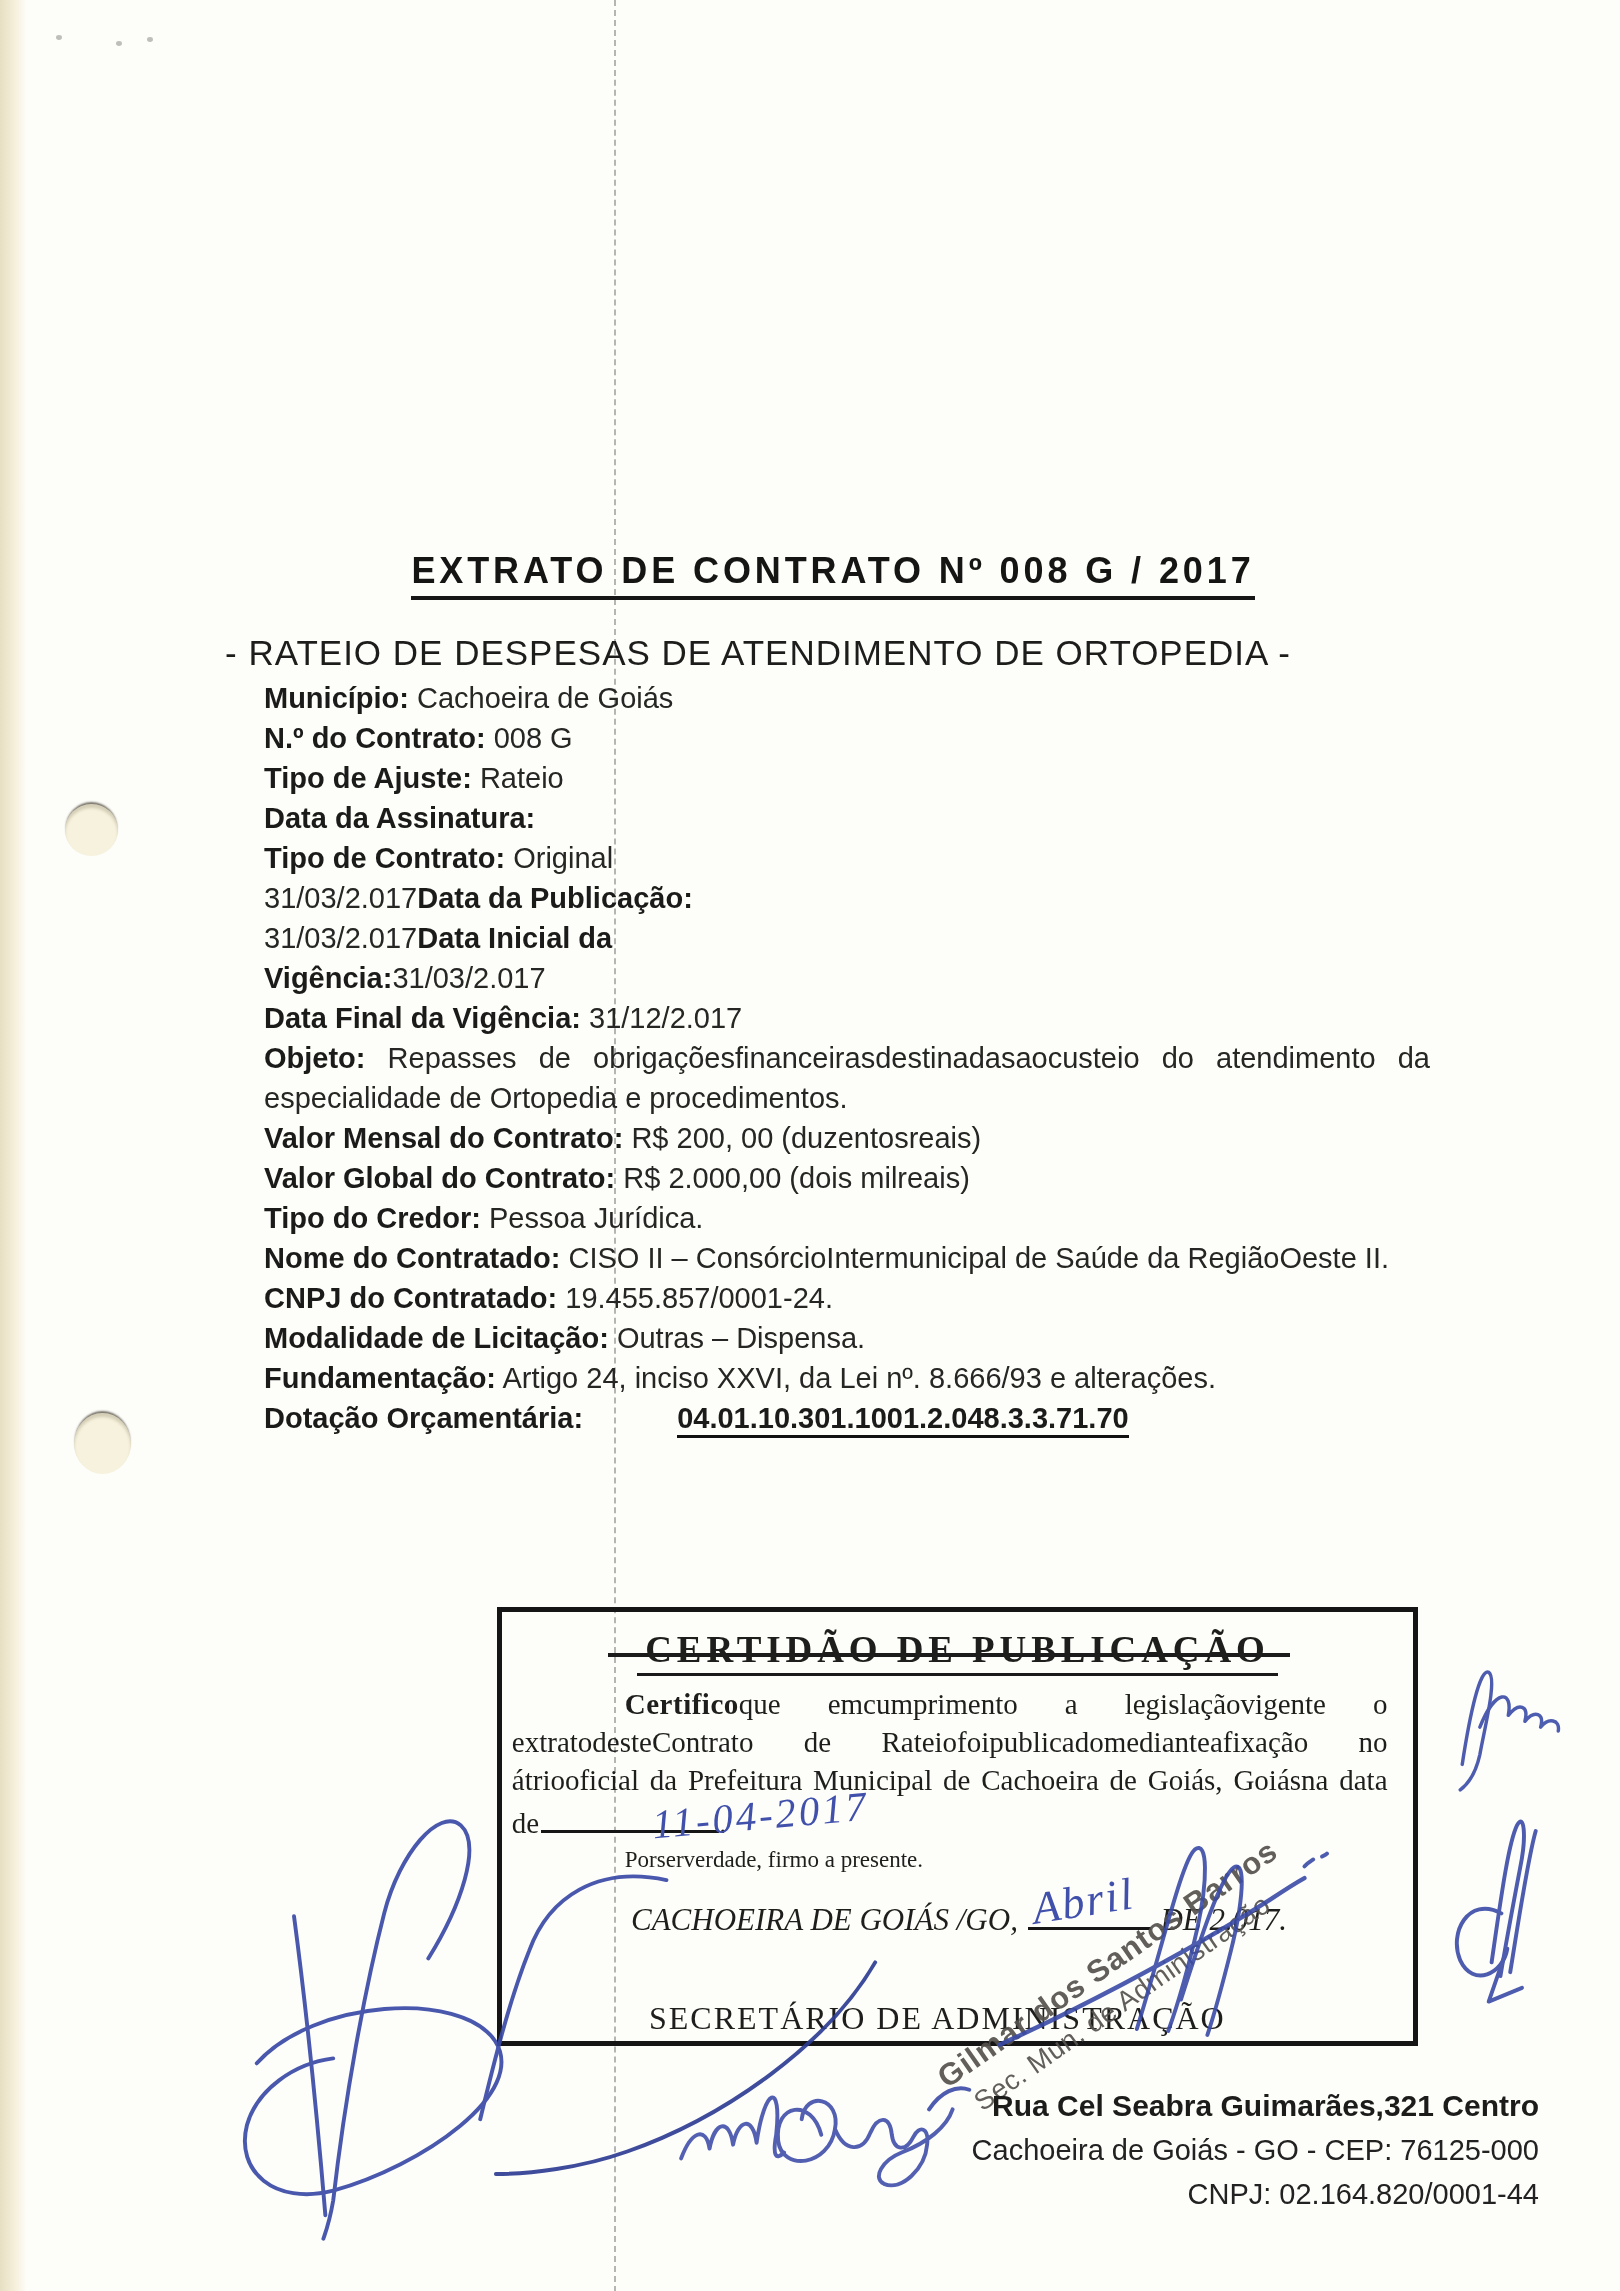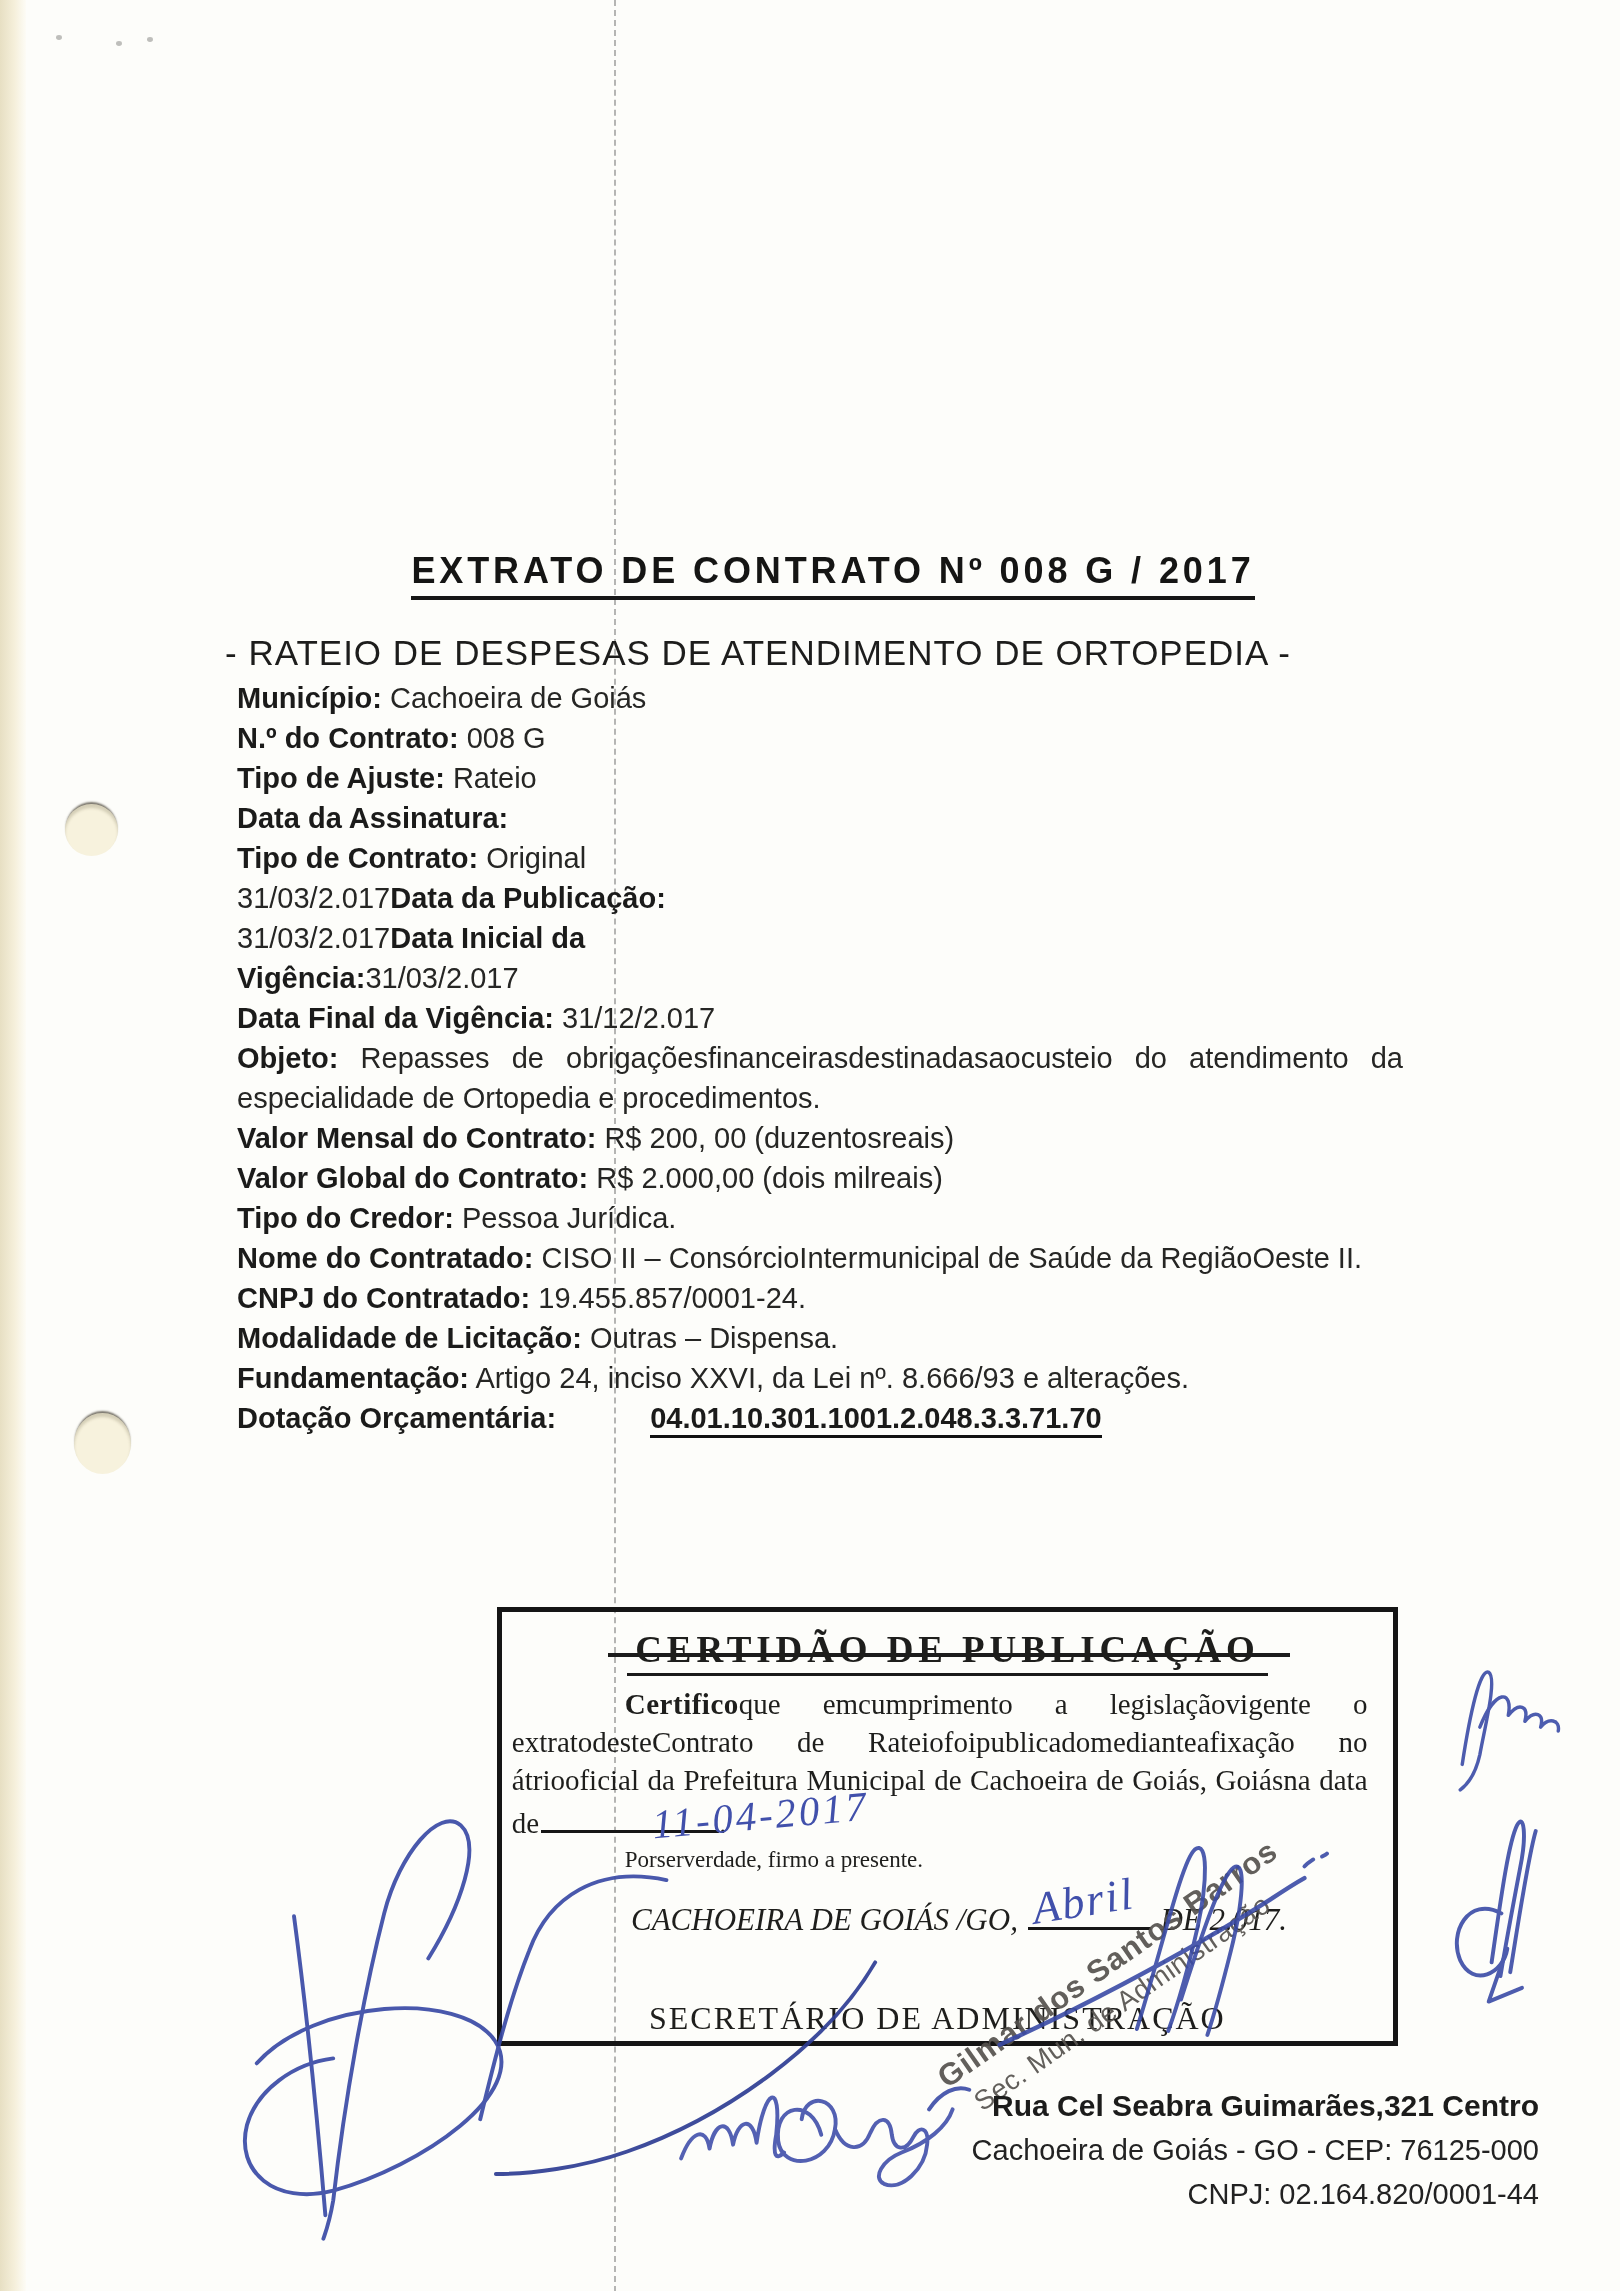"Município: Cachoeira de Goiás" .fields { left: 237px -> 264px }
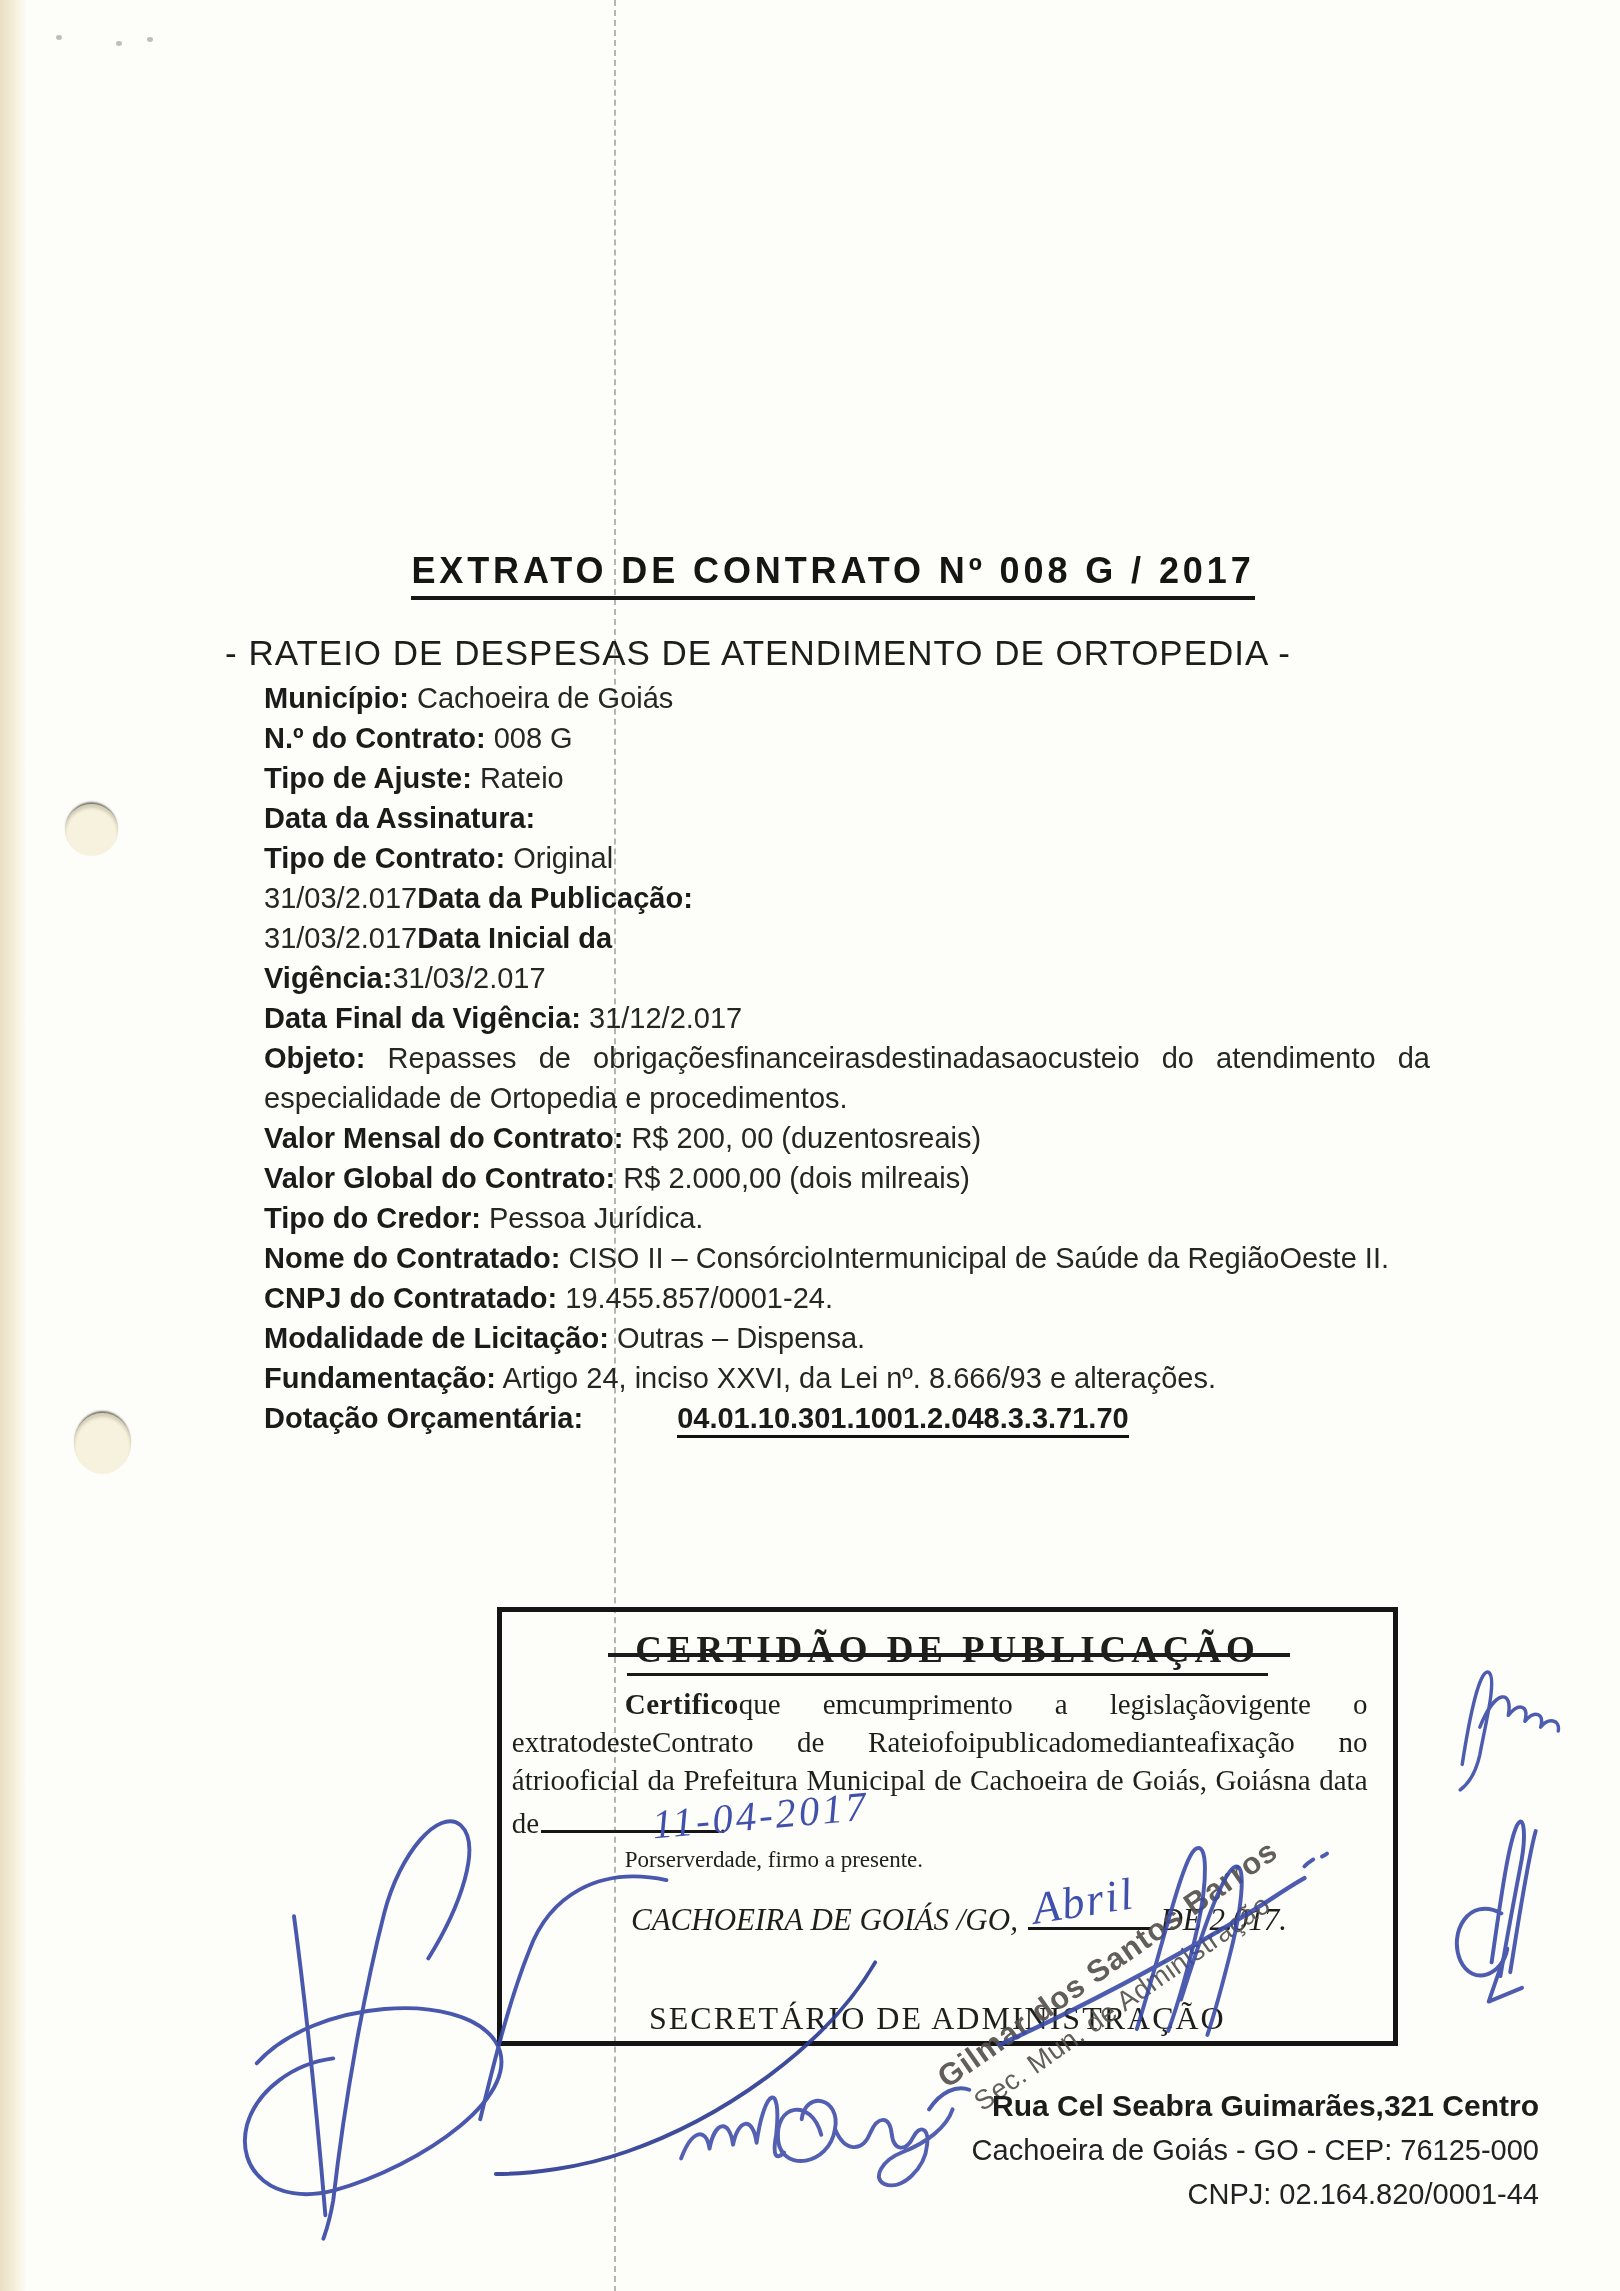"CERTIDÃO DE PUBLICAÇÃO" .cert-box { padding-left: none -> 20px }
